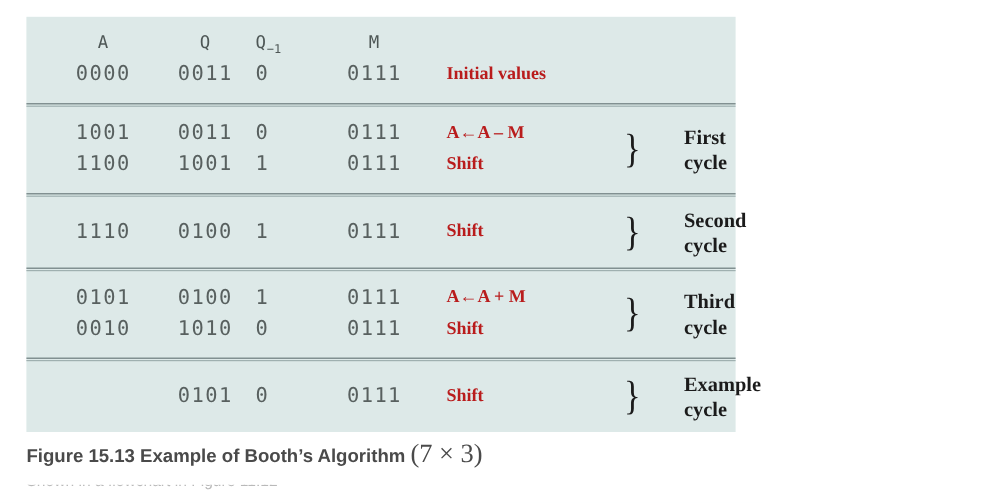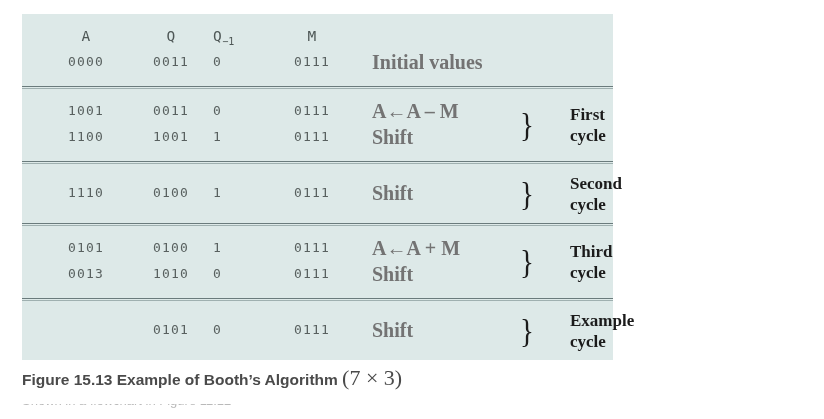"0000" .num { font-size: 13px -> 17px }
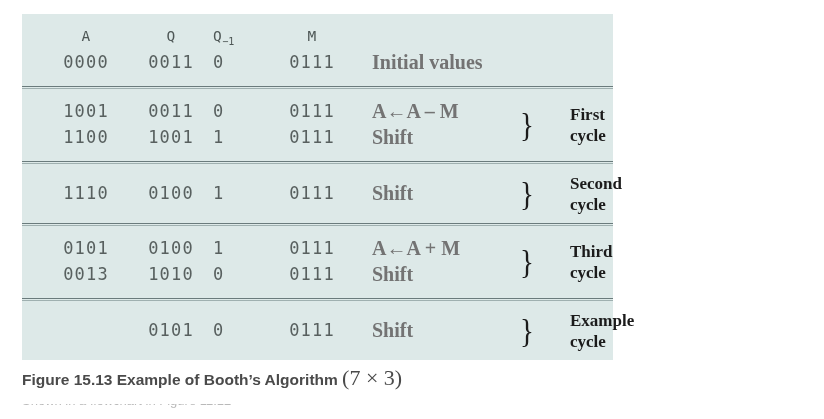"Initial values" .op { color: #737373 -> #b91c1c; font-size: 20px -> 15px }
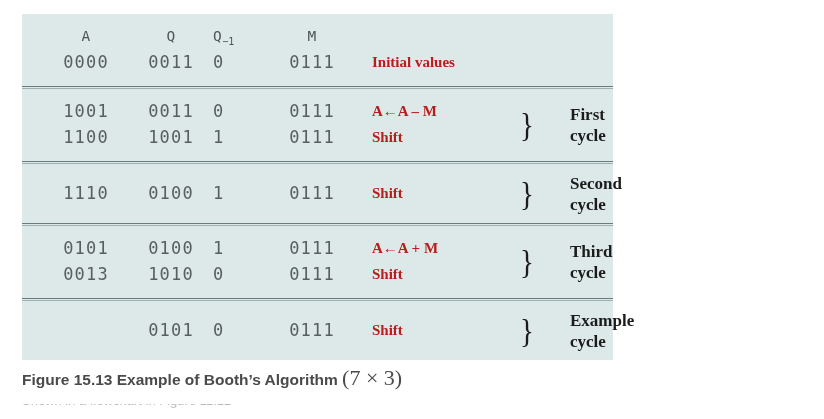"0013" div.cell { text: 0013 -> 0010 }
